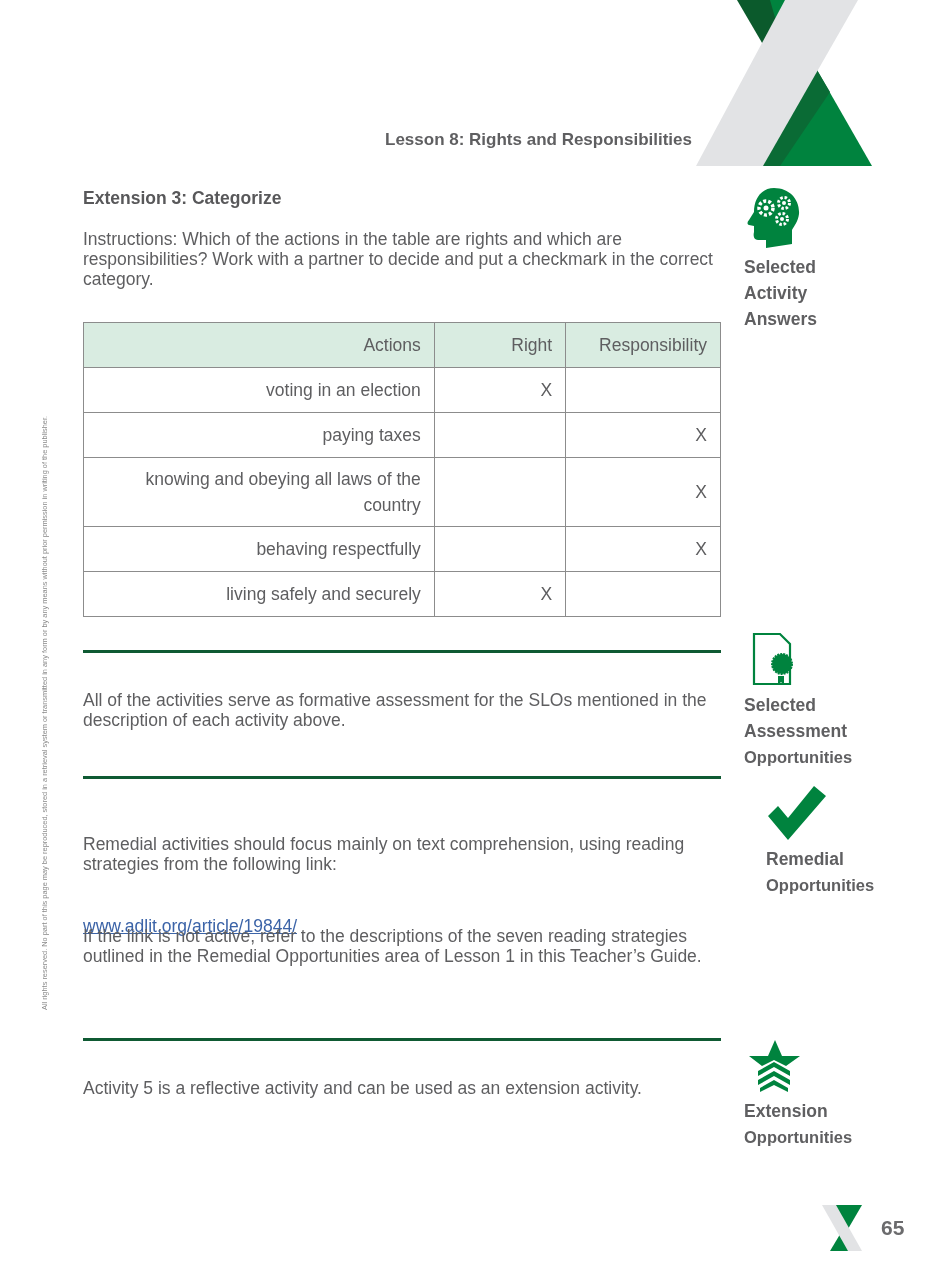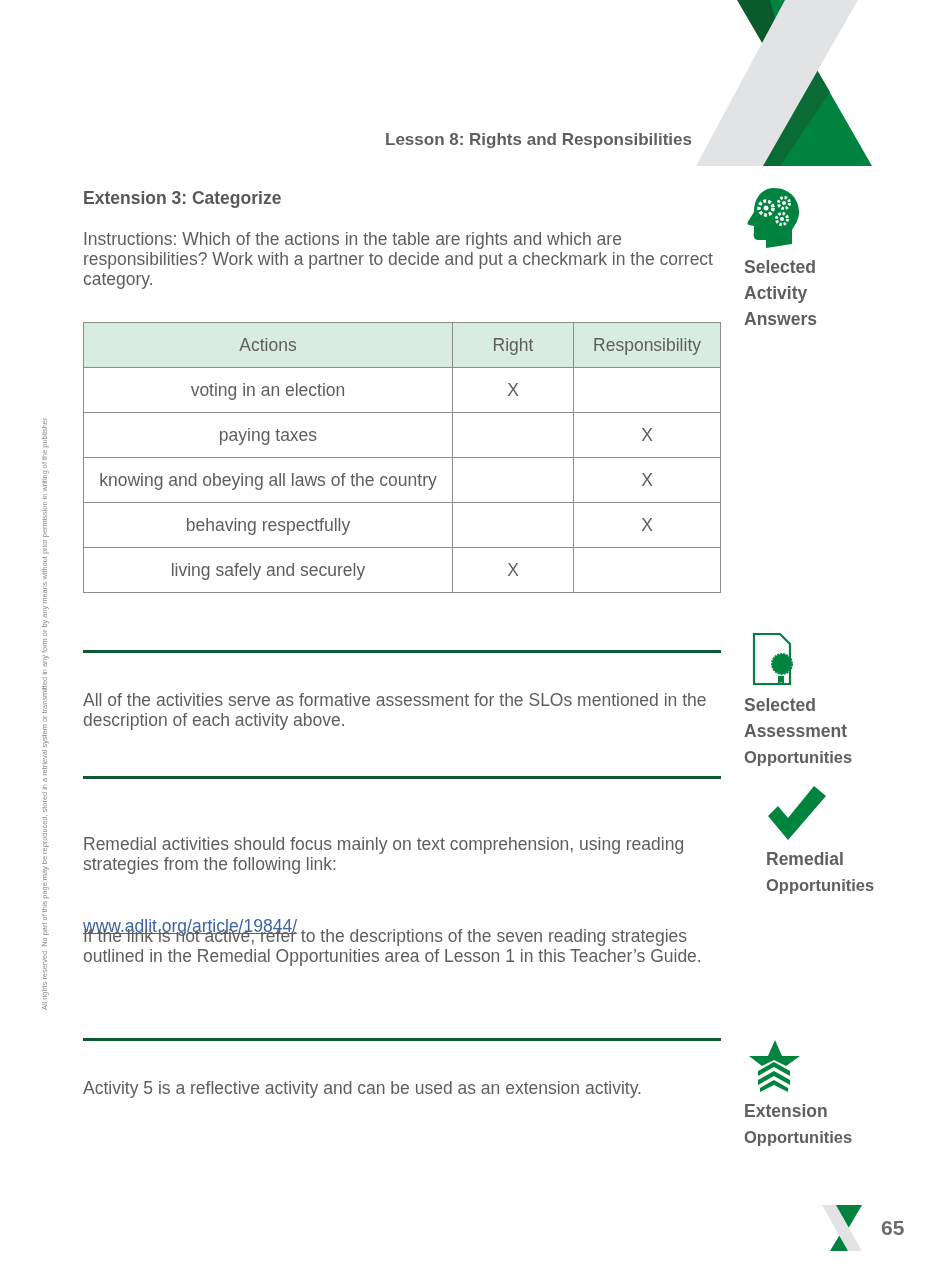"Actions" table.answers th, table.answers td { padding: 8px 1px -> 8px 13px; text-align: center -> right }
